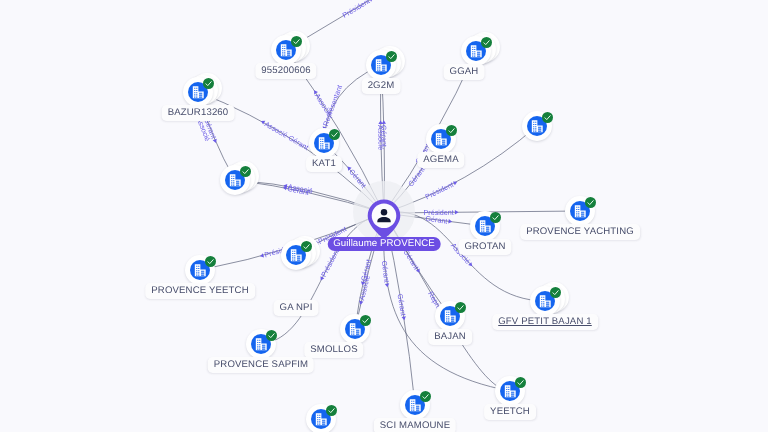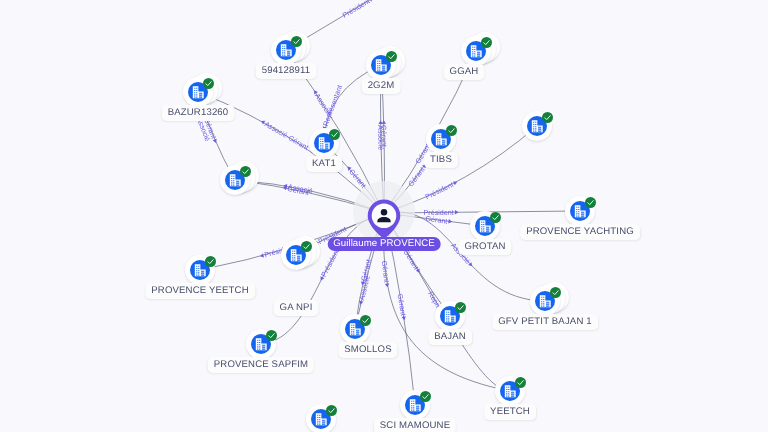"594128911" div.nlabel { text: 594128911 -> 955200606 }
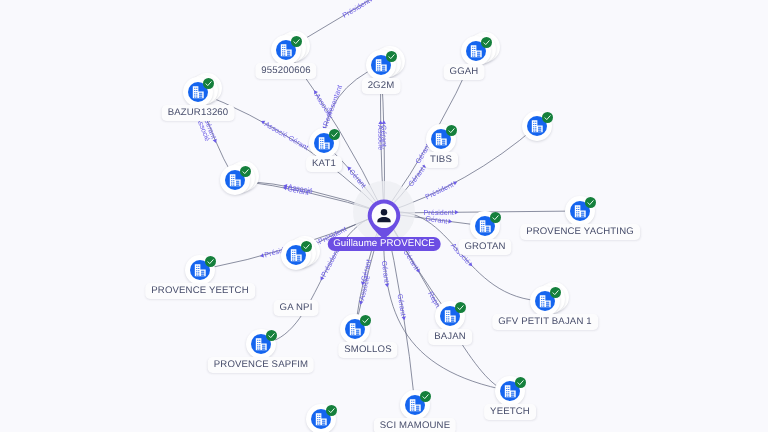"TIBS" div.nlabel { text: TIBS -> AGEMA }
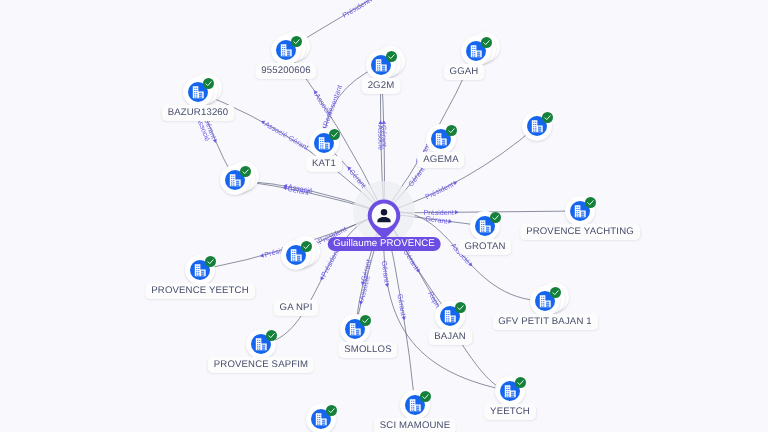"GFV PETIT BAJAN 1" div.nlabel { text-decoration: none -> underline }
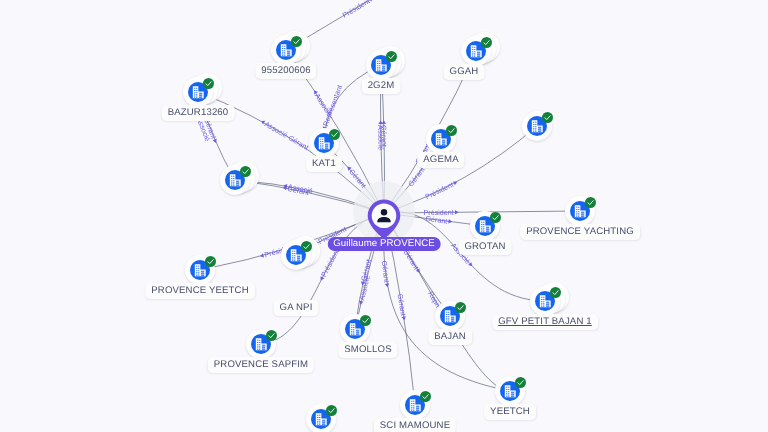"SMOLLOS" div.nlabel { left: 368px -> 334px }
